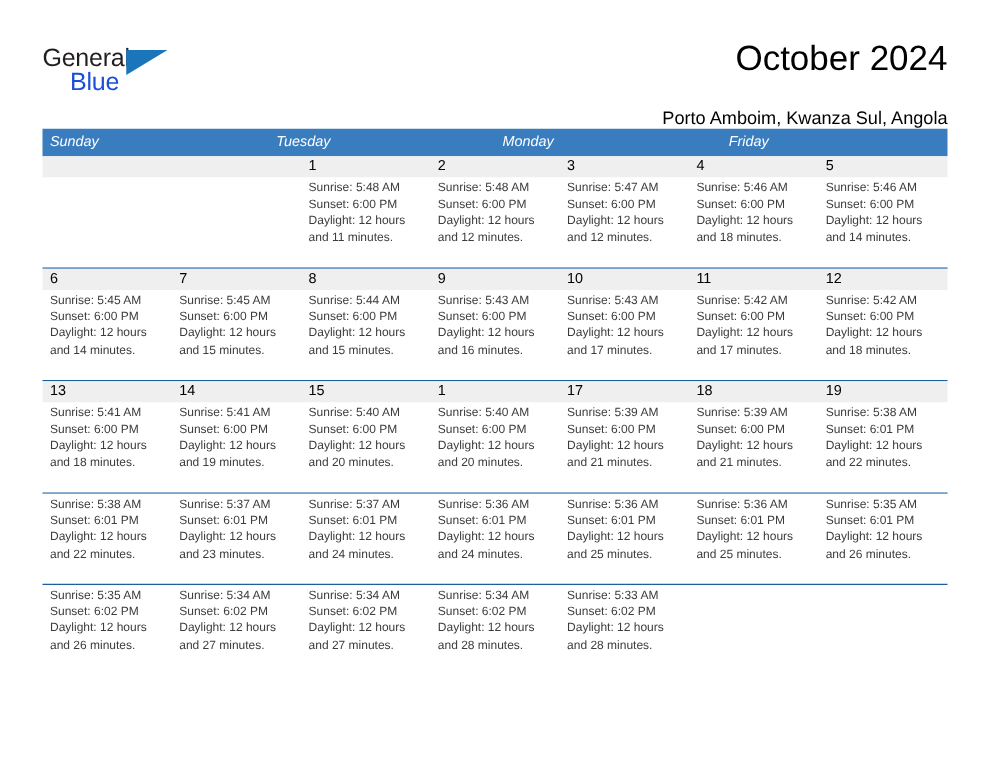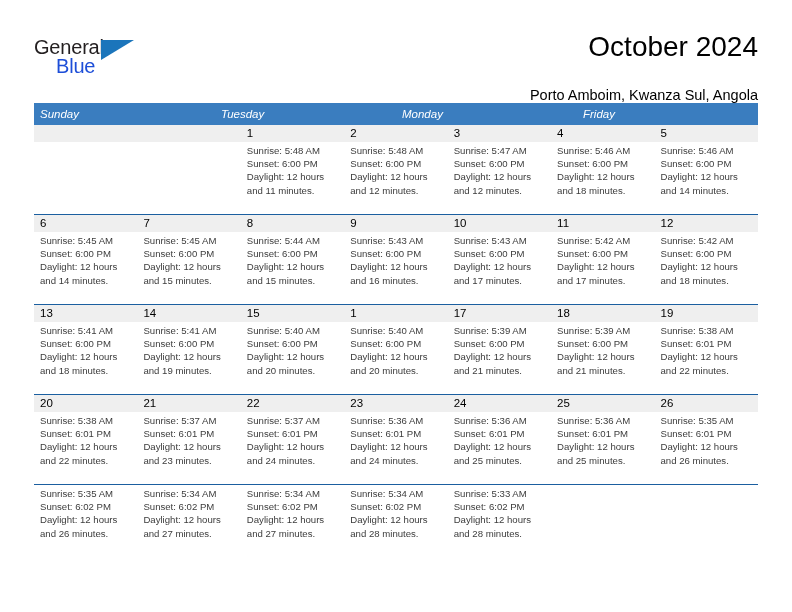"20" div.week-numbers { html: <div> <div>20</div> <div>21</div> <div>22</div> <div>23</div> <div>24</div> <div>25</div> <div>26</div> </div> -> none }
